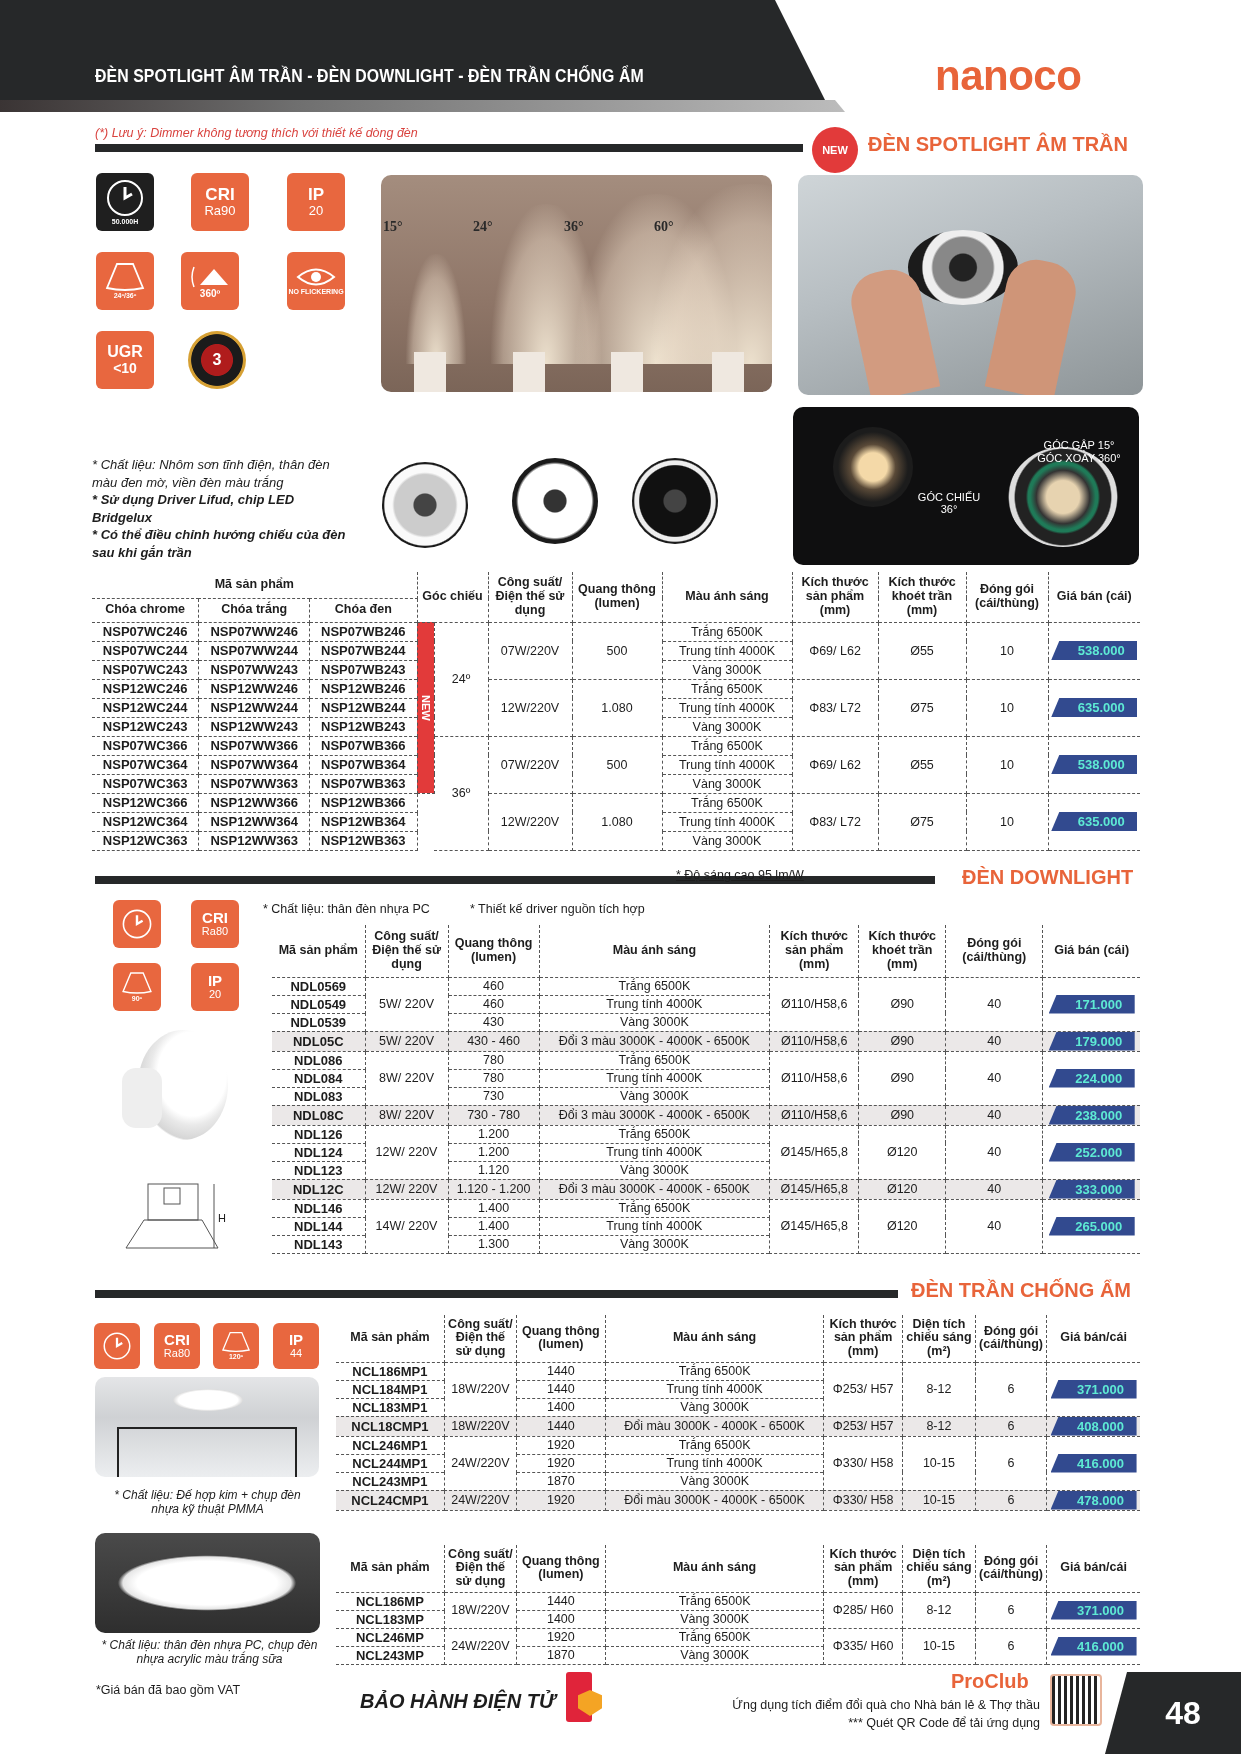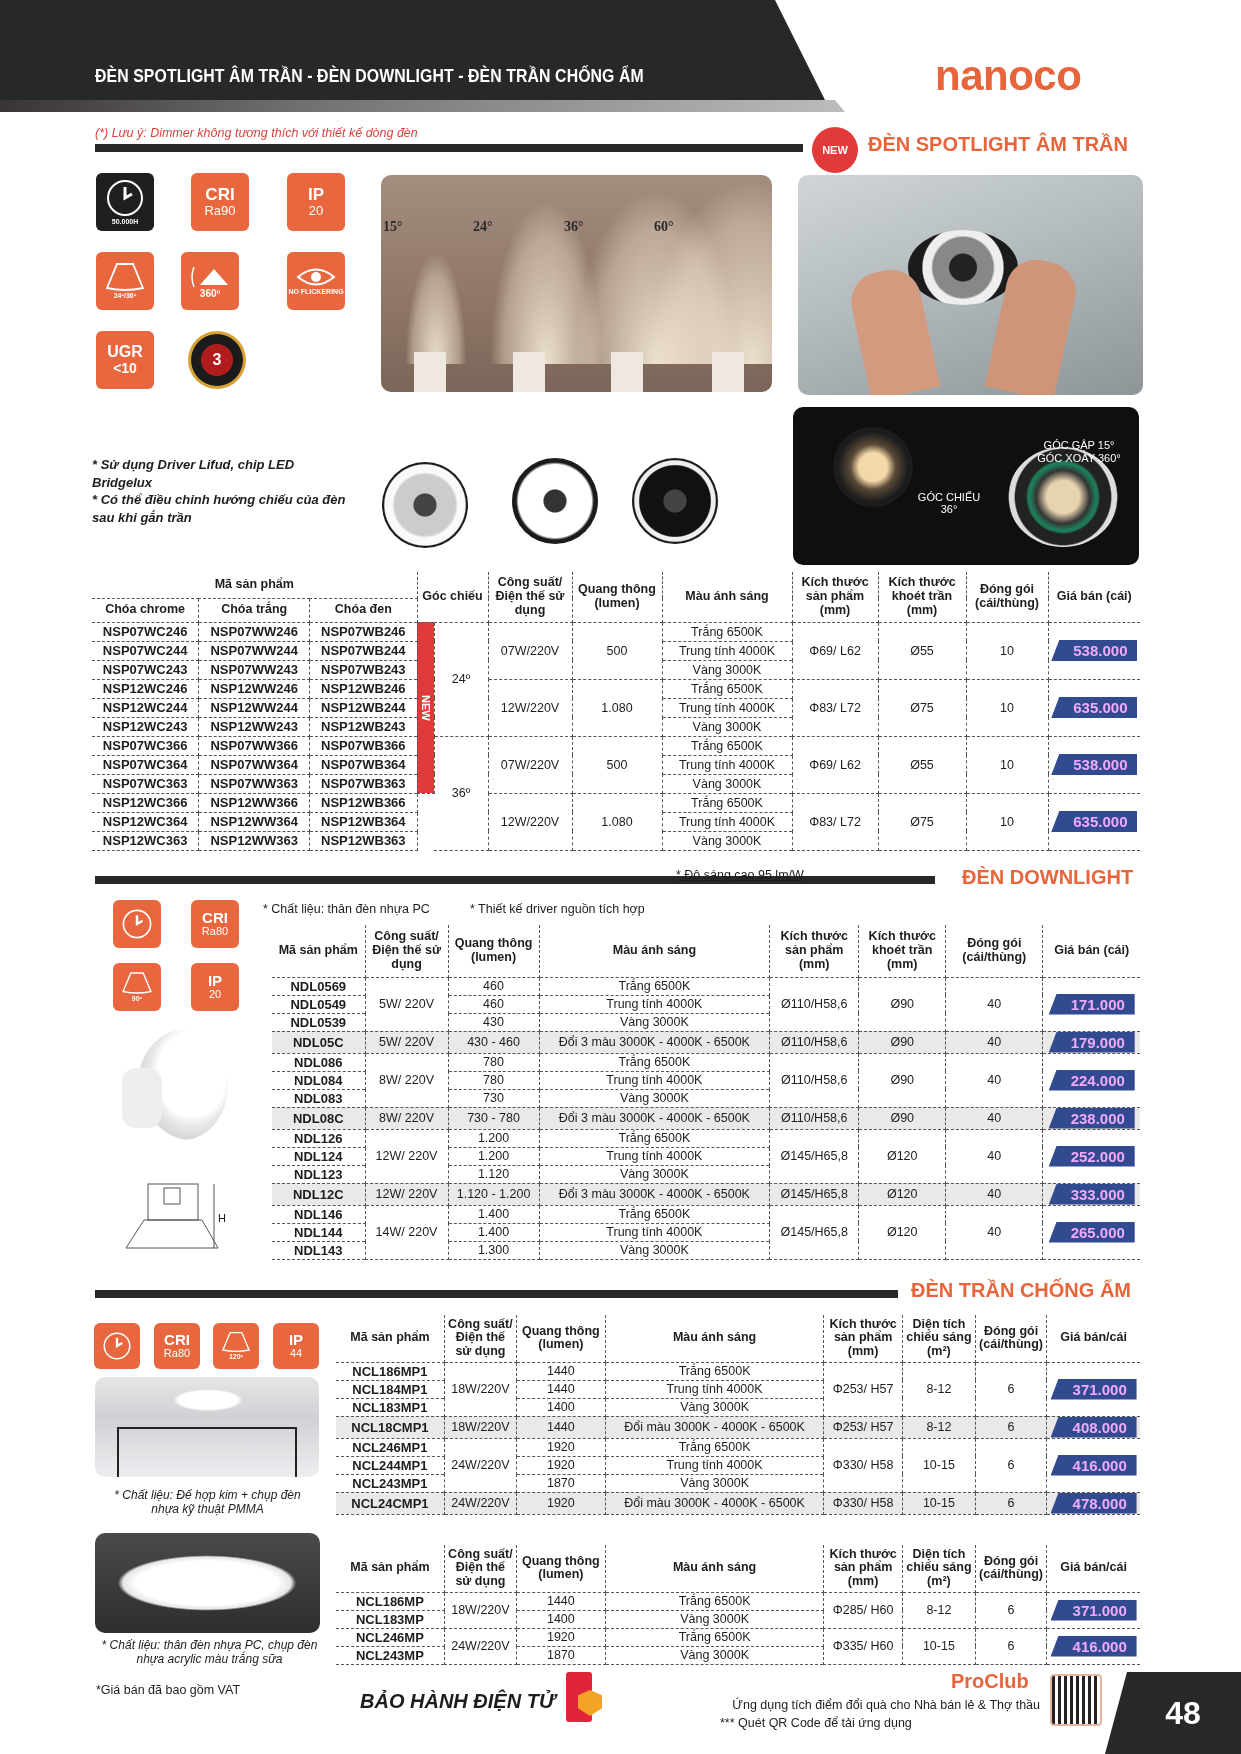"* Chất liệu: Nhôm sơn" div { html: none -> <div>* Chất liệu: Nhôm sơn tĩnh điện, thân đèn màu đen mờ, viền đèn màu trắng</div> }
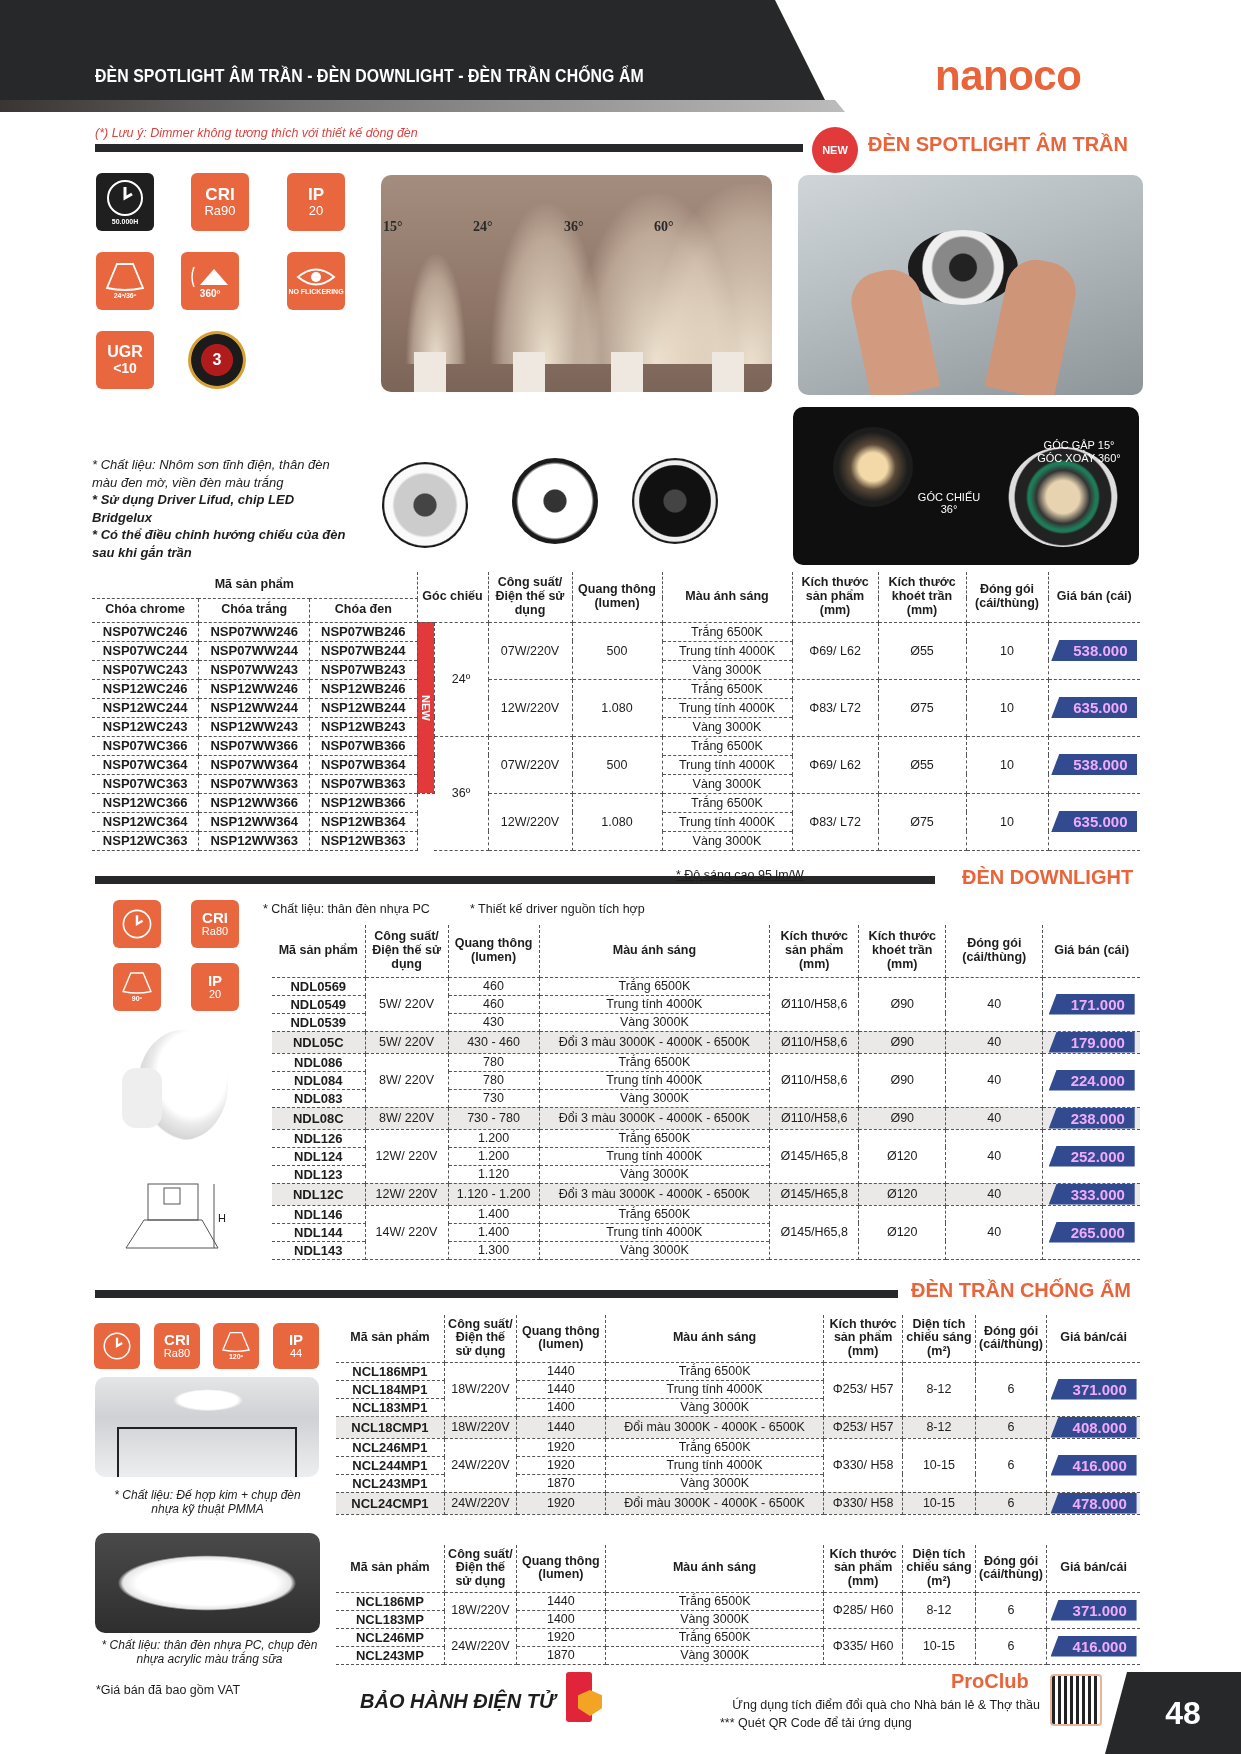"538.000" .price { color: #f0abfc -> #5eead4; font-size: 15px -> 13px; text-align: left -> center }
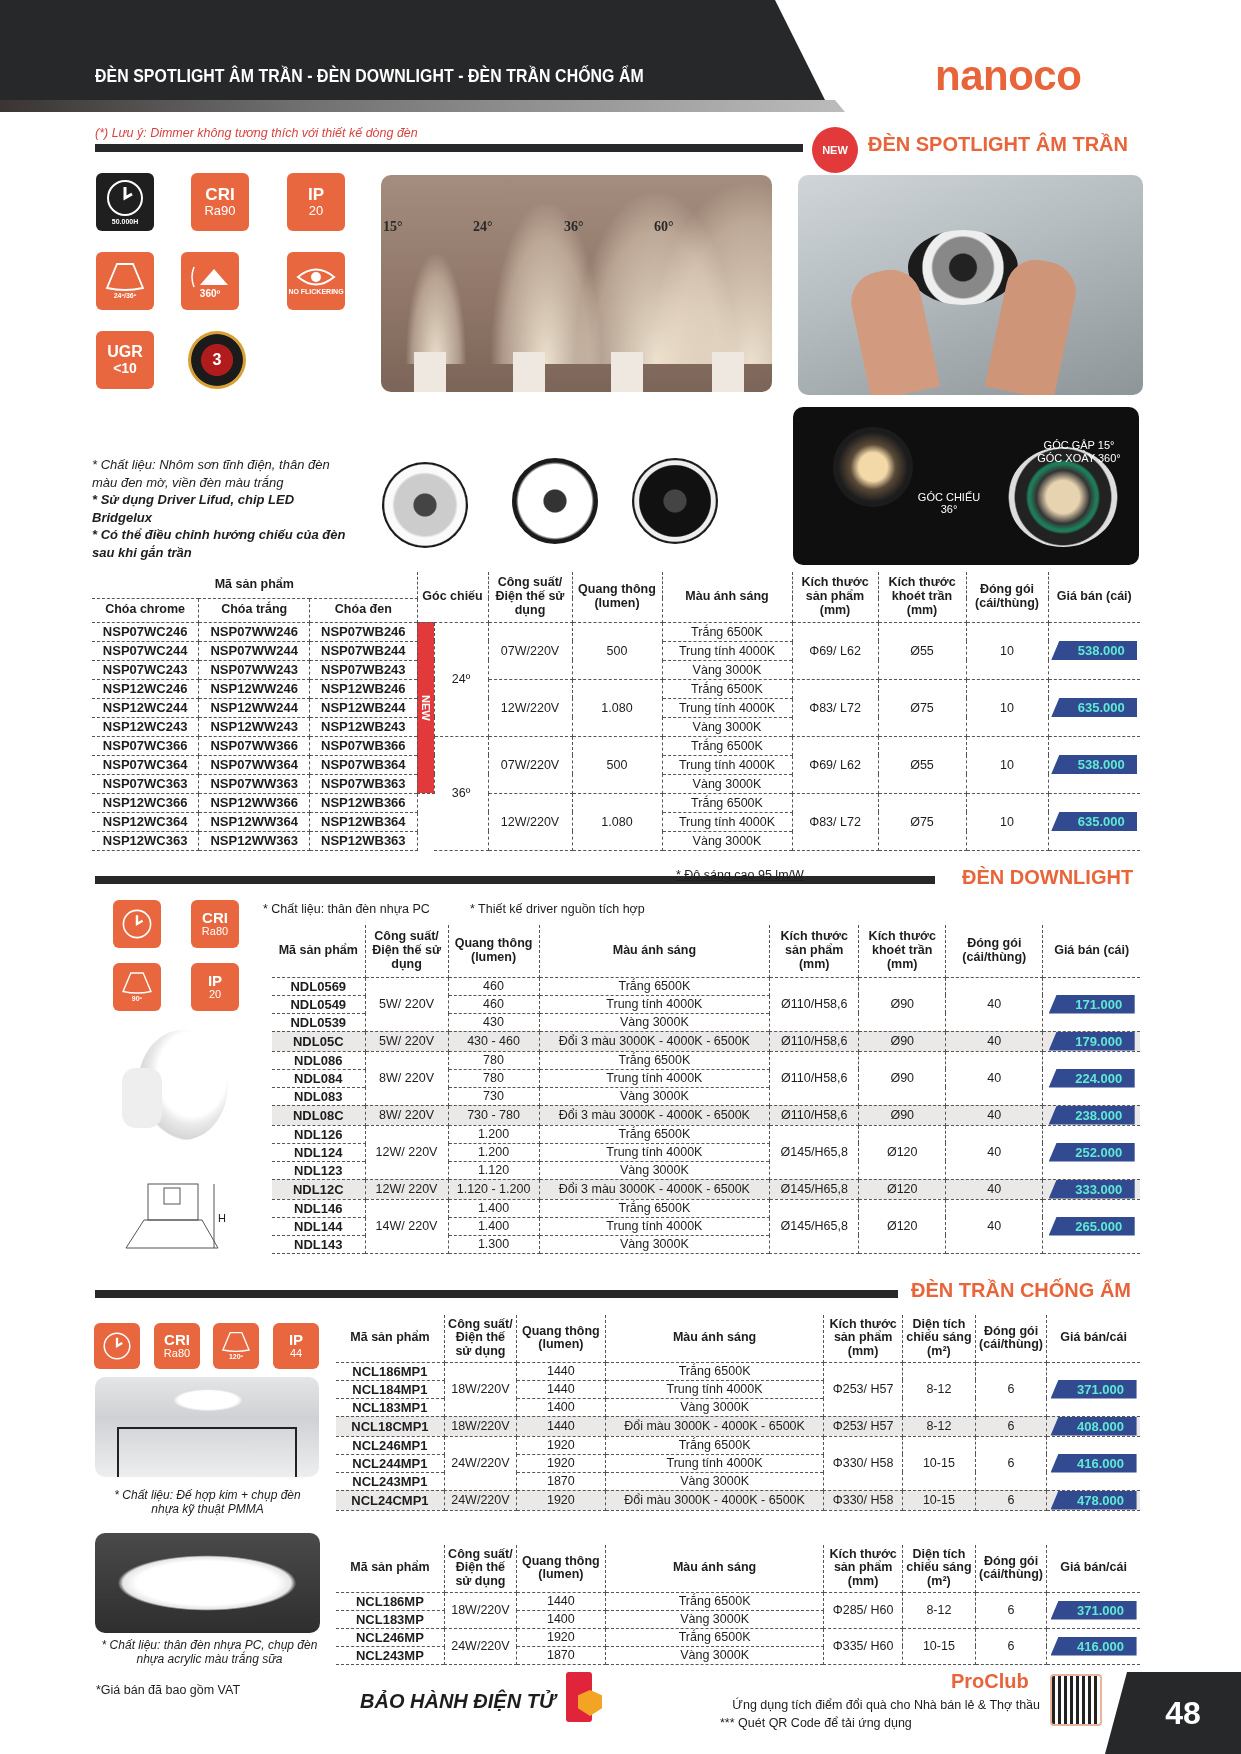"*** Quét QR Code để" div.abs { text-align: left -> right }
